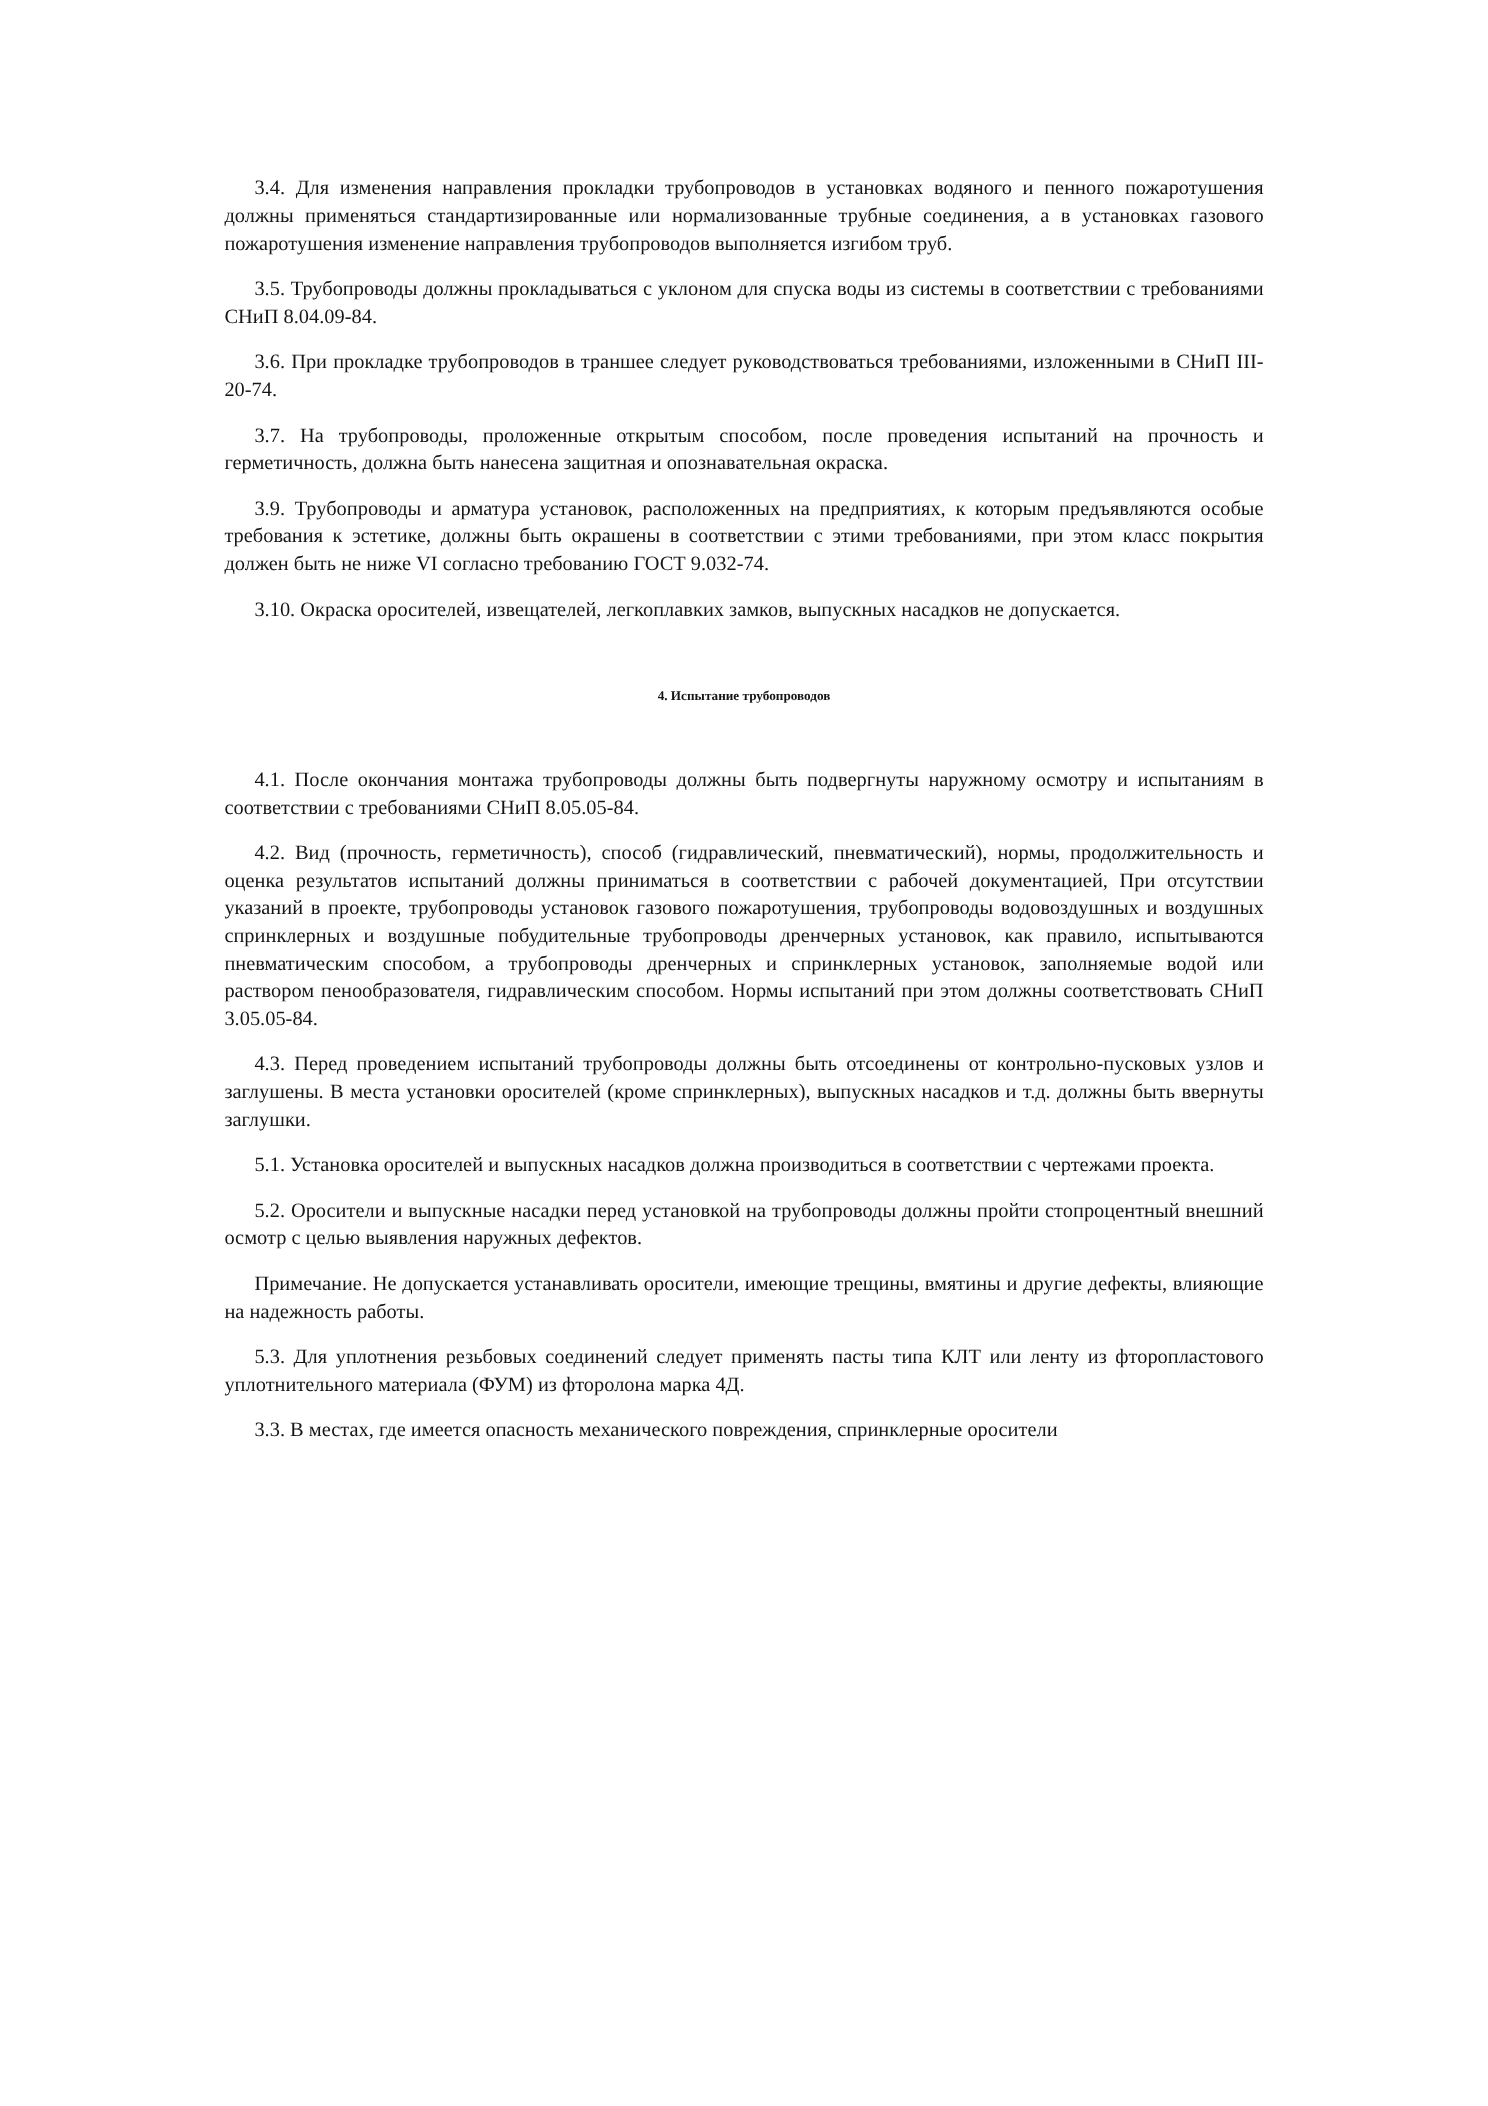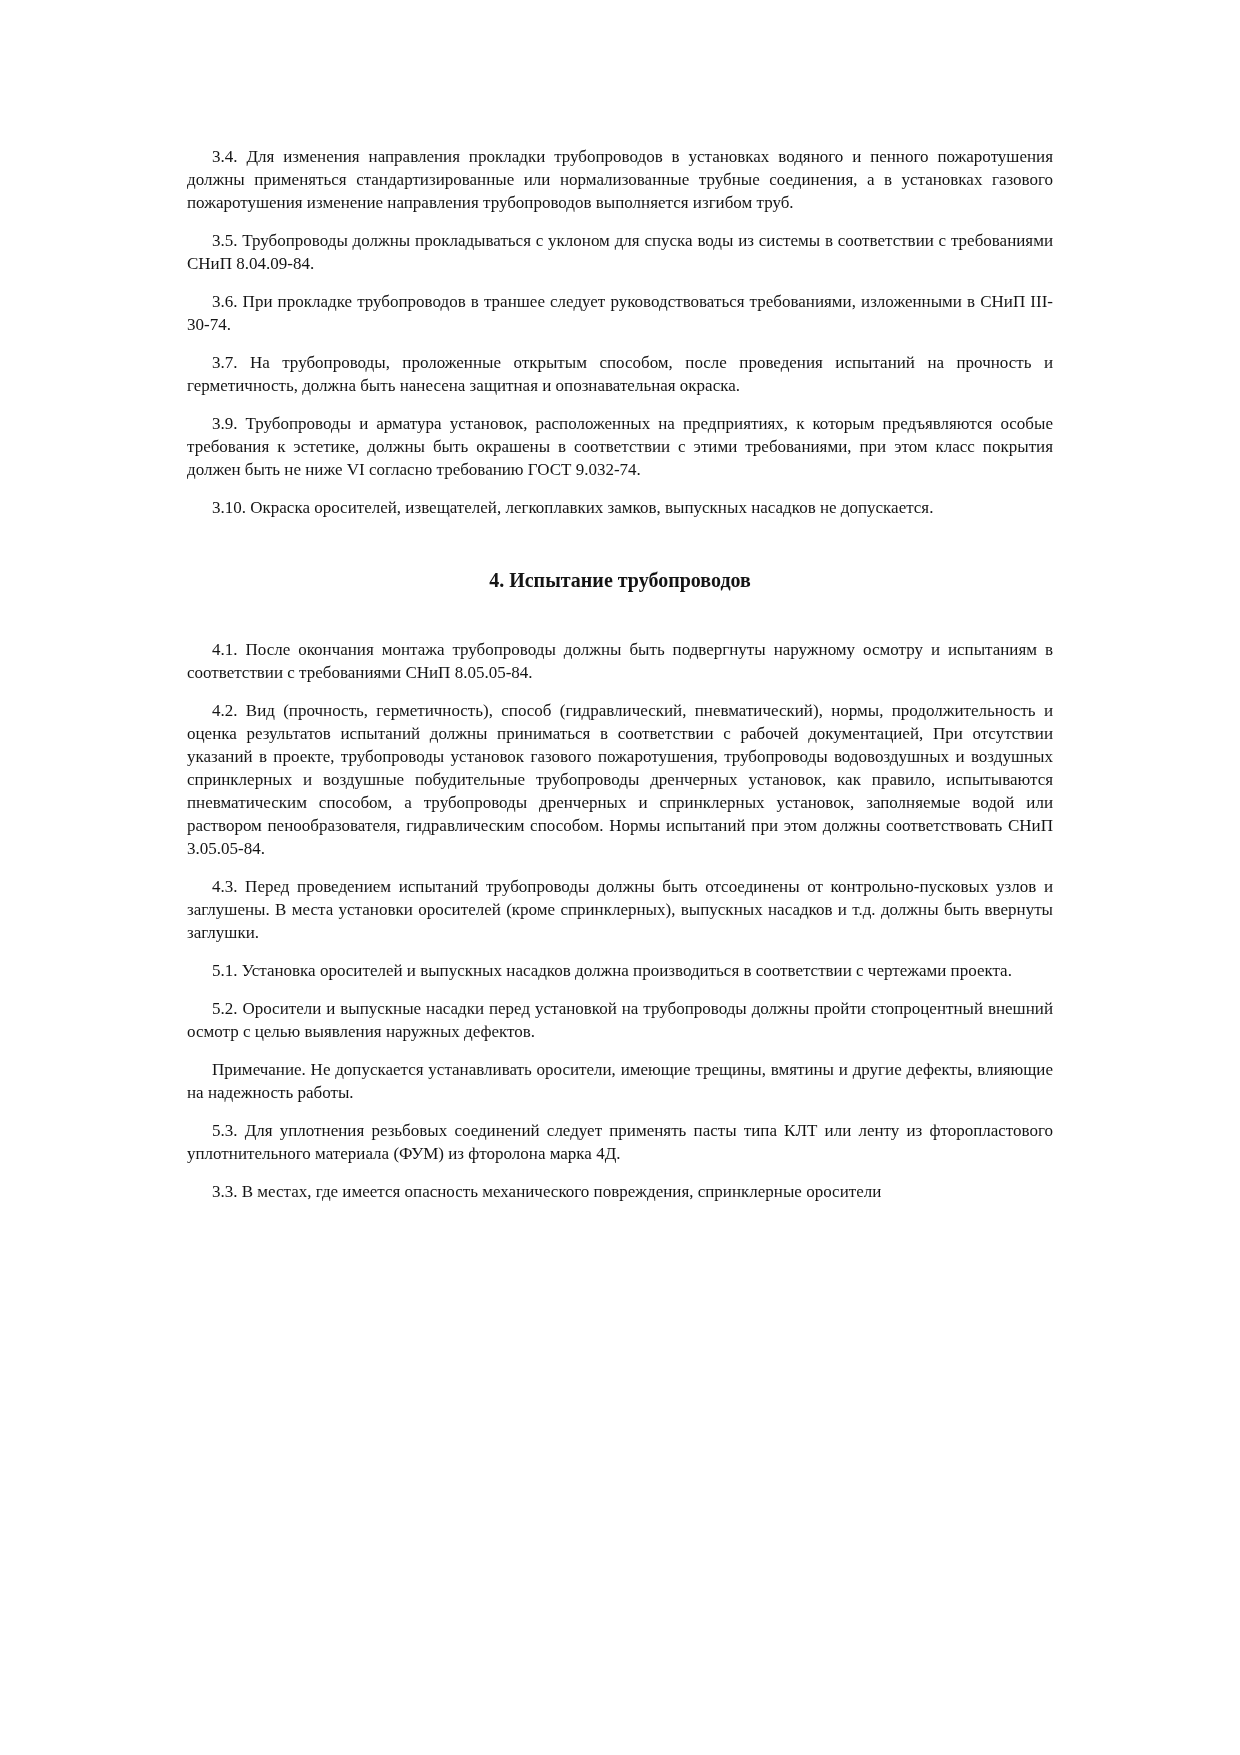"3.6. При прокладке трубопроводов в" p.para { text: III-30-74 -> III-20-74 }
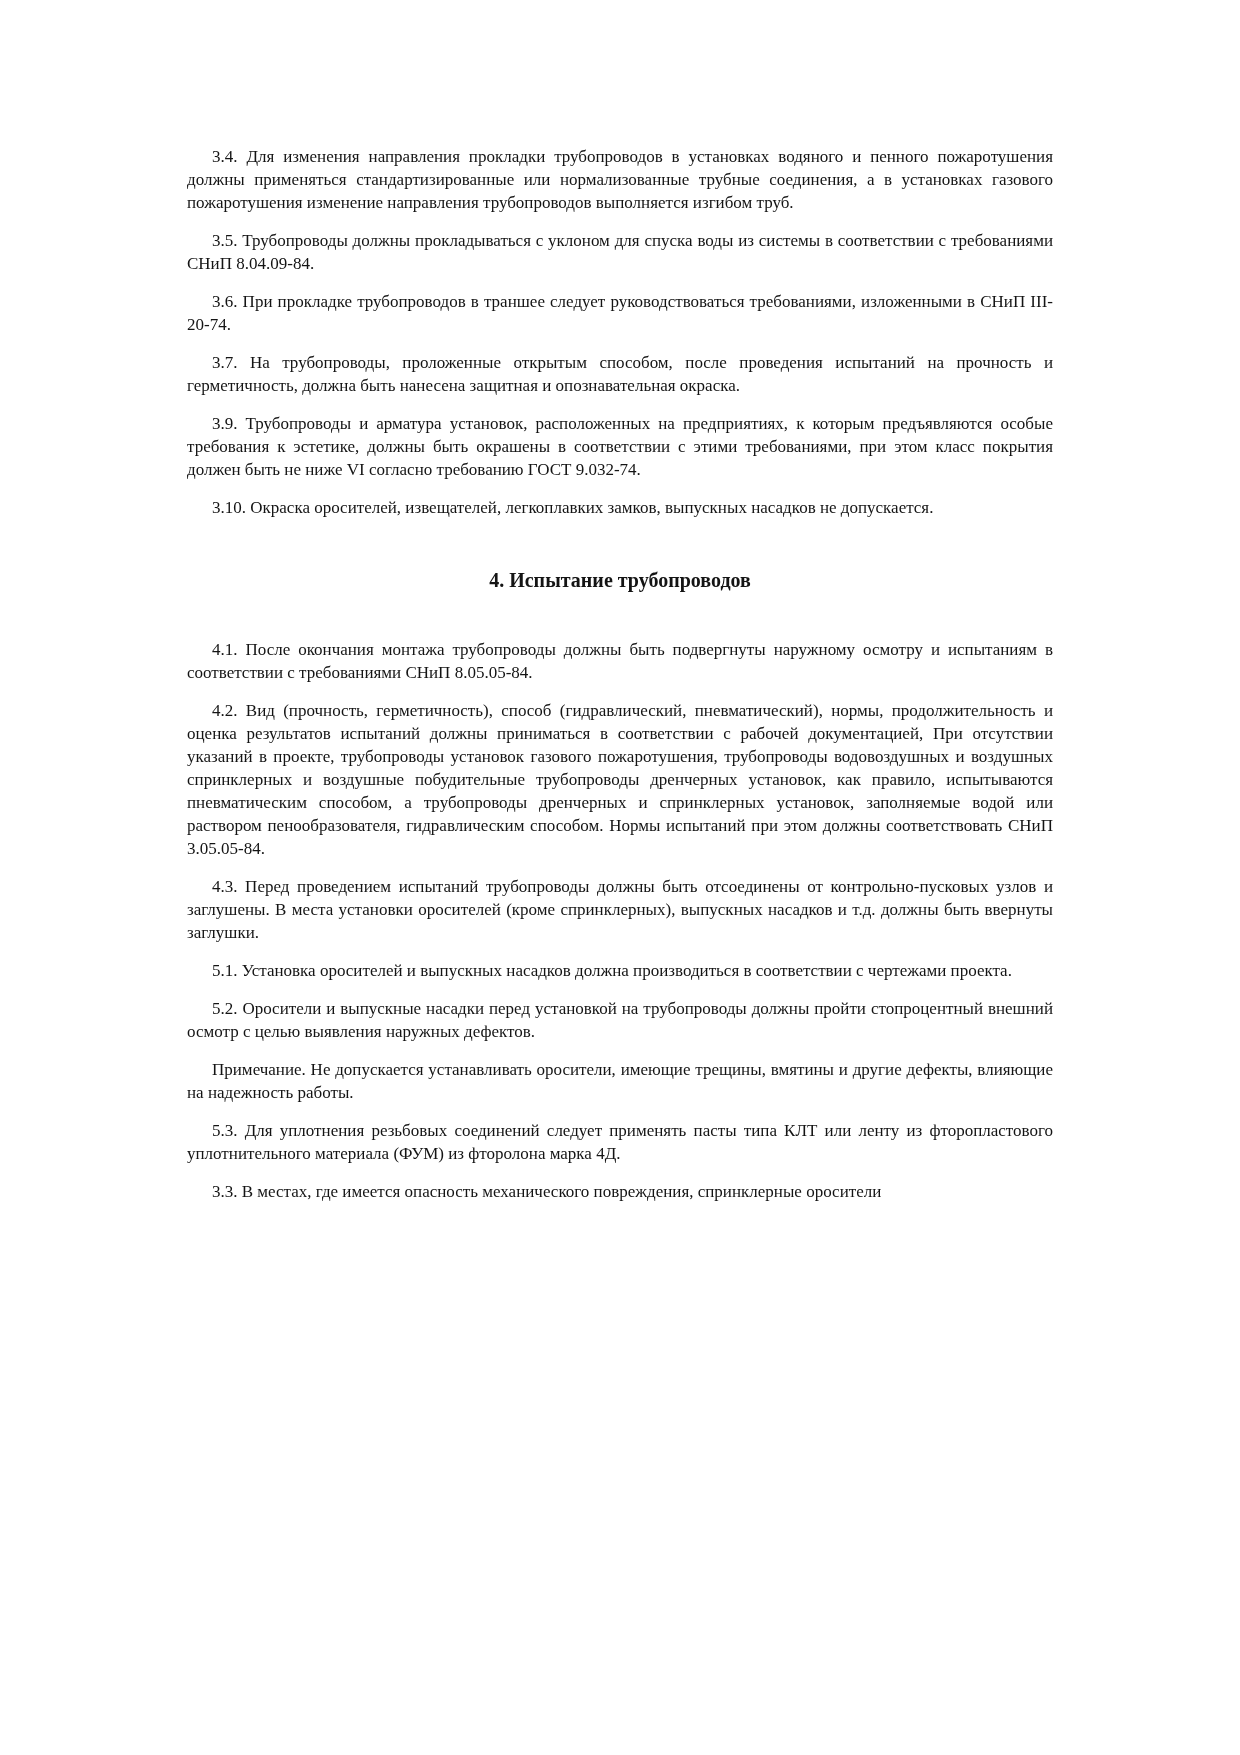"4. Испытание трубопроводов" .heading { font-size: 20px -> 11px }
